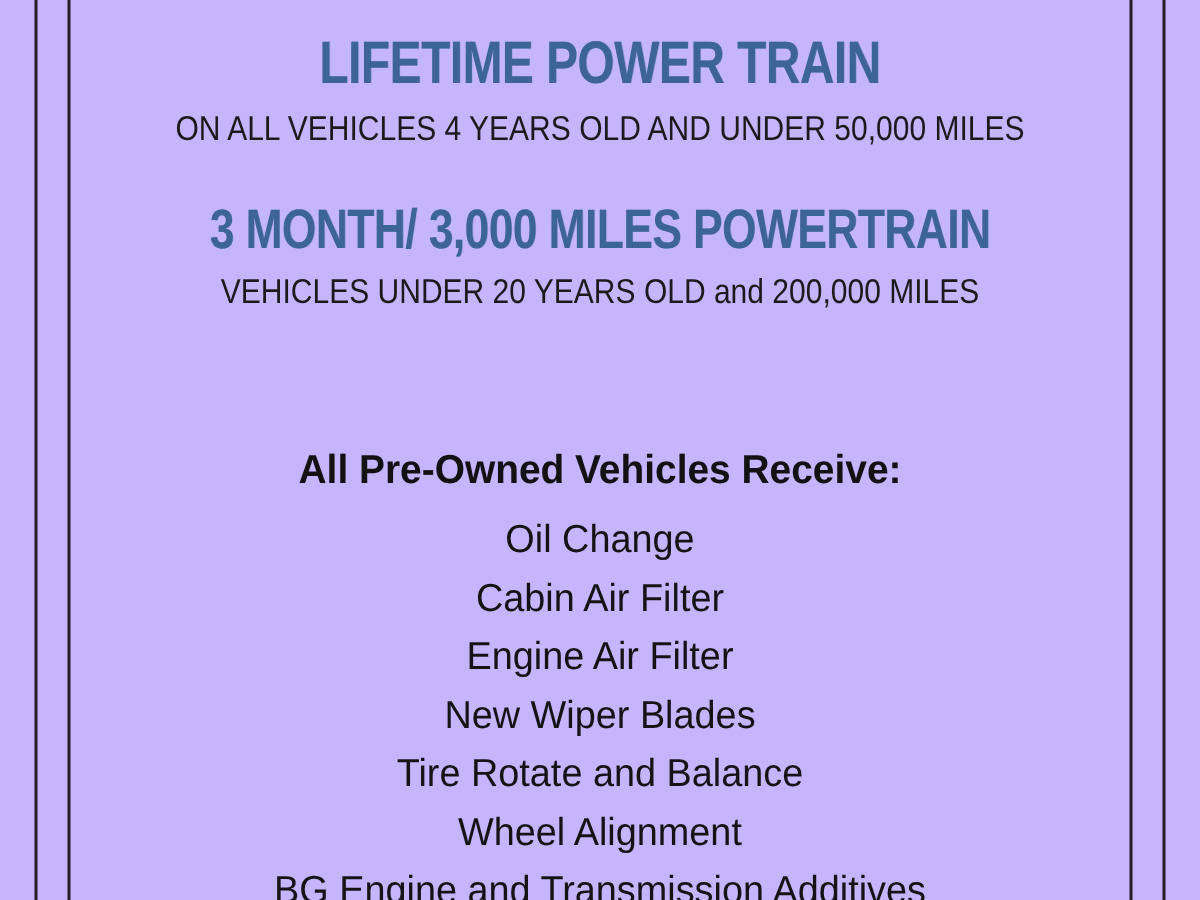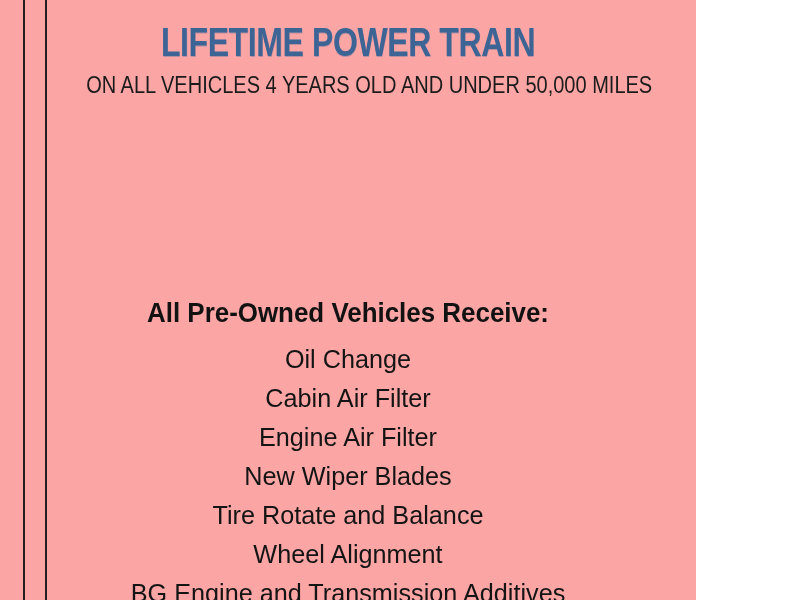"LIFETIME POWER TRAIN" #page { background: #fca5a5 -> #c4b5fd; width: 696px -> 800px }
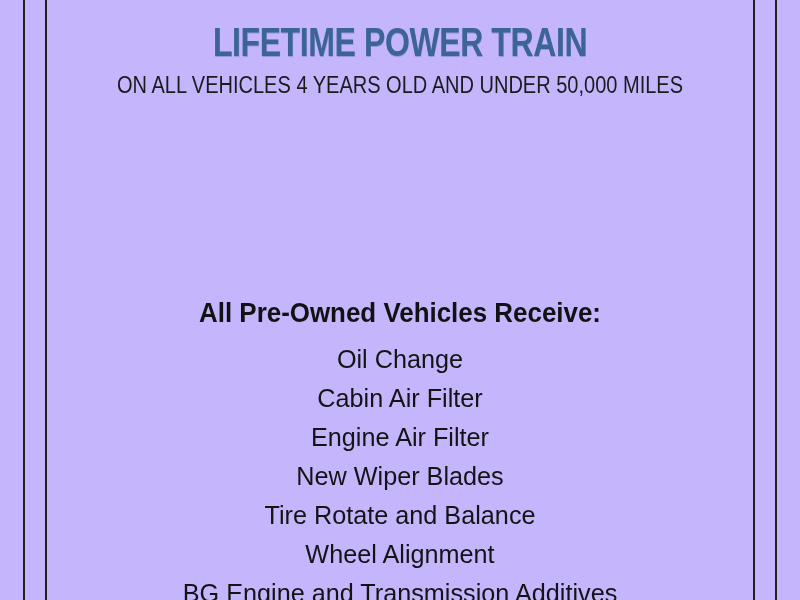"3 MONTH/ 3,000 MILES POWERTRAIN" div.warranty-block { html: none -> <div> <div>3 MONTH/ 3,000 MILES POWERTRAIN</div> <div>VEHICLES UNDER 20 YEARS OLD and 200,000 MILES</div> </div> }
